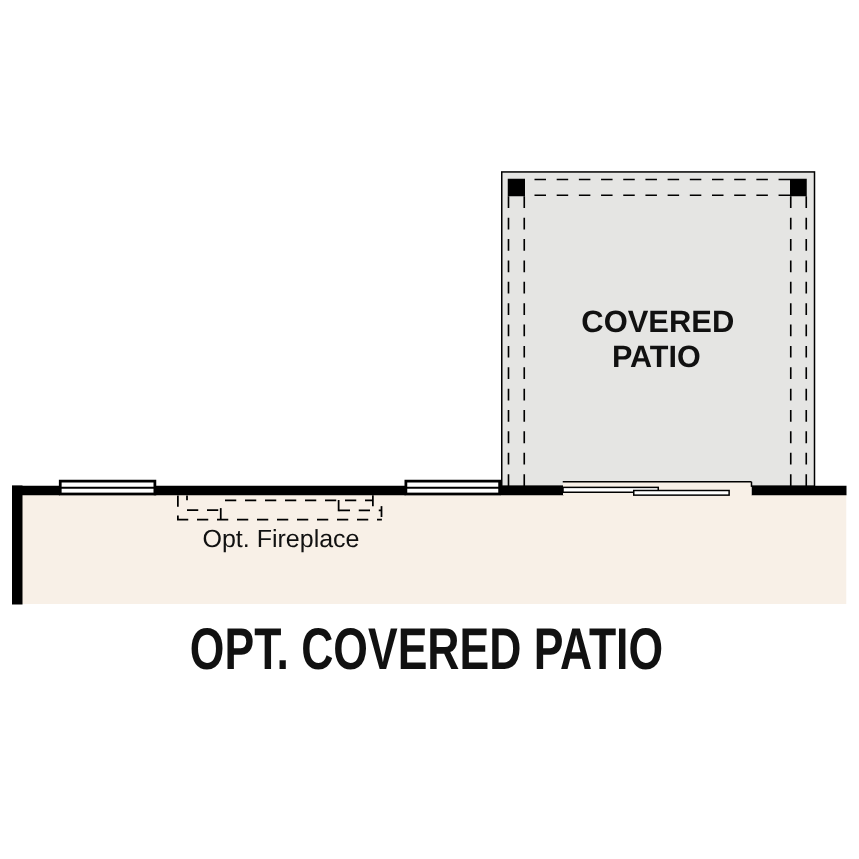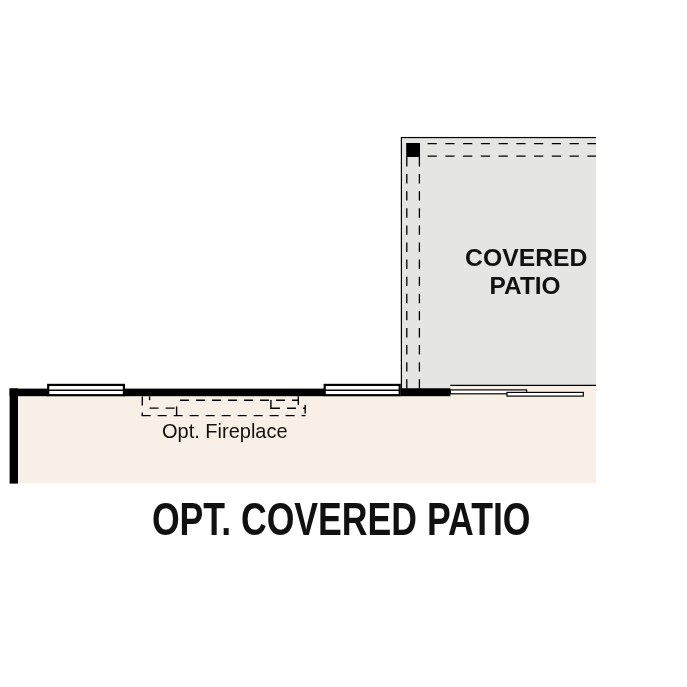"COVERED" .page { width: 596px -> 687px }
